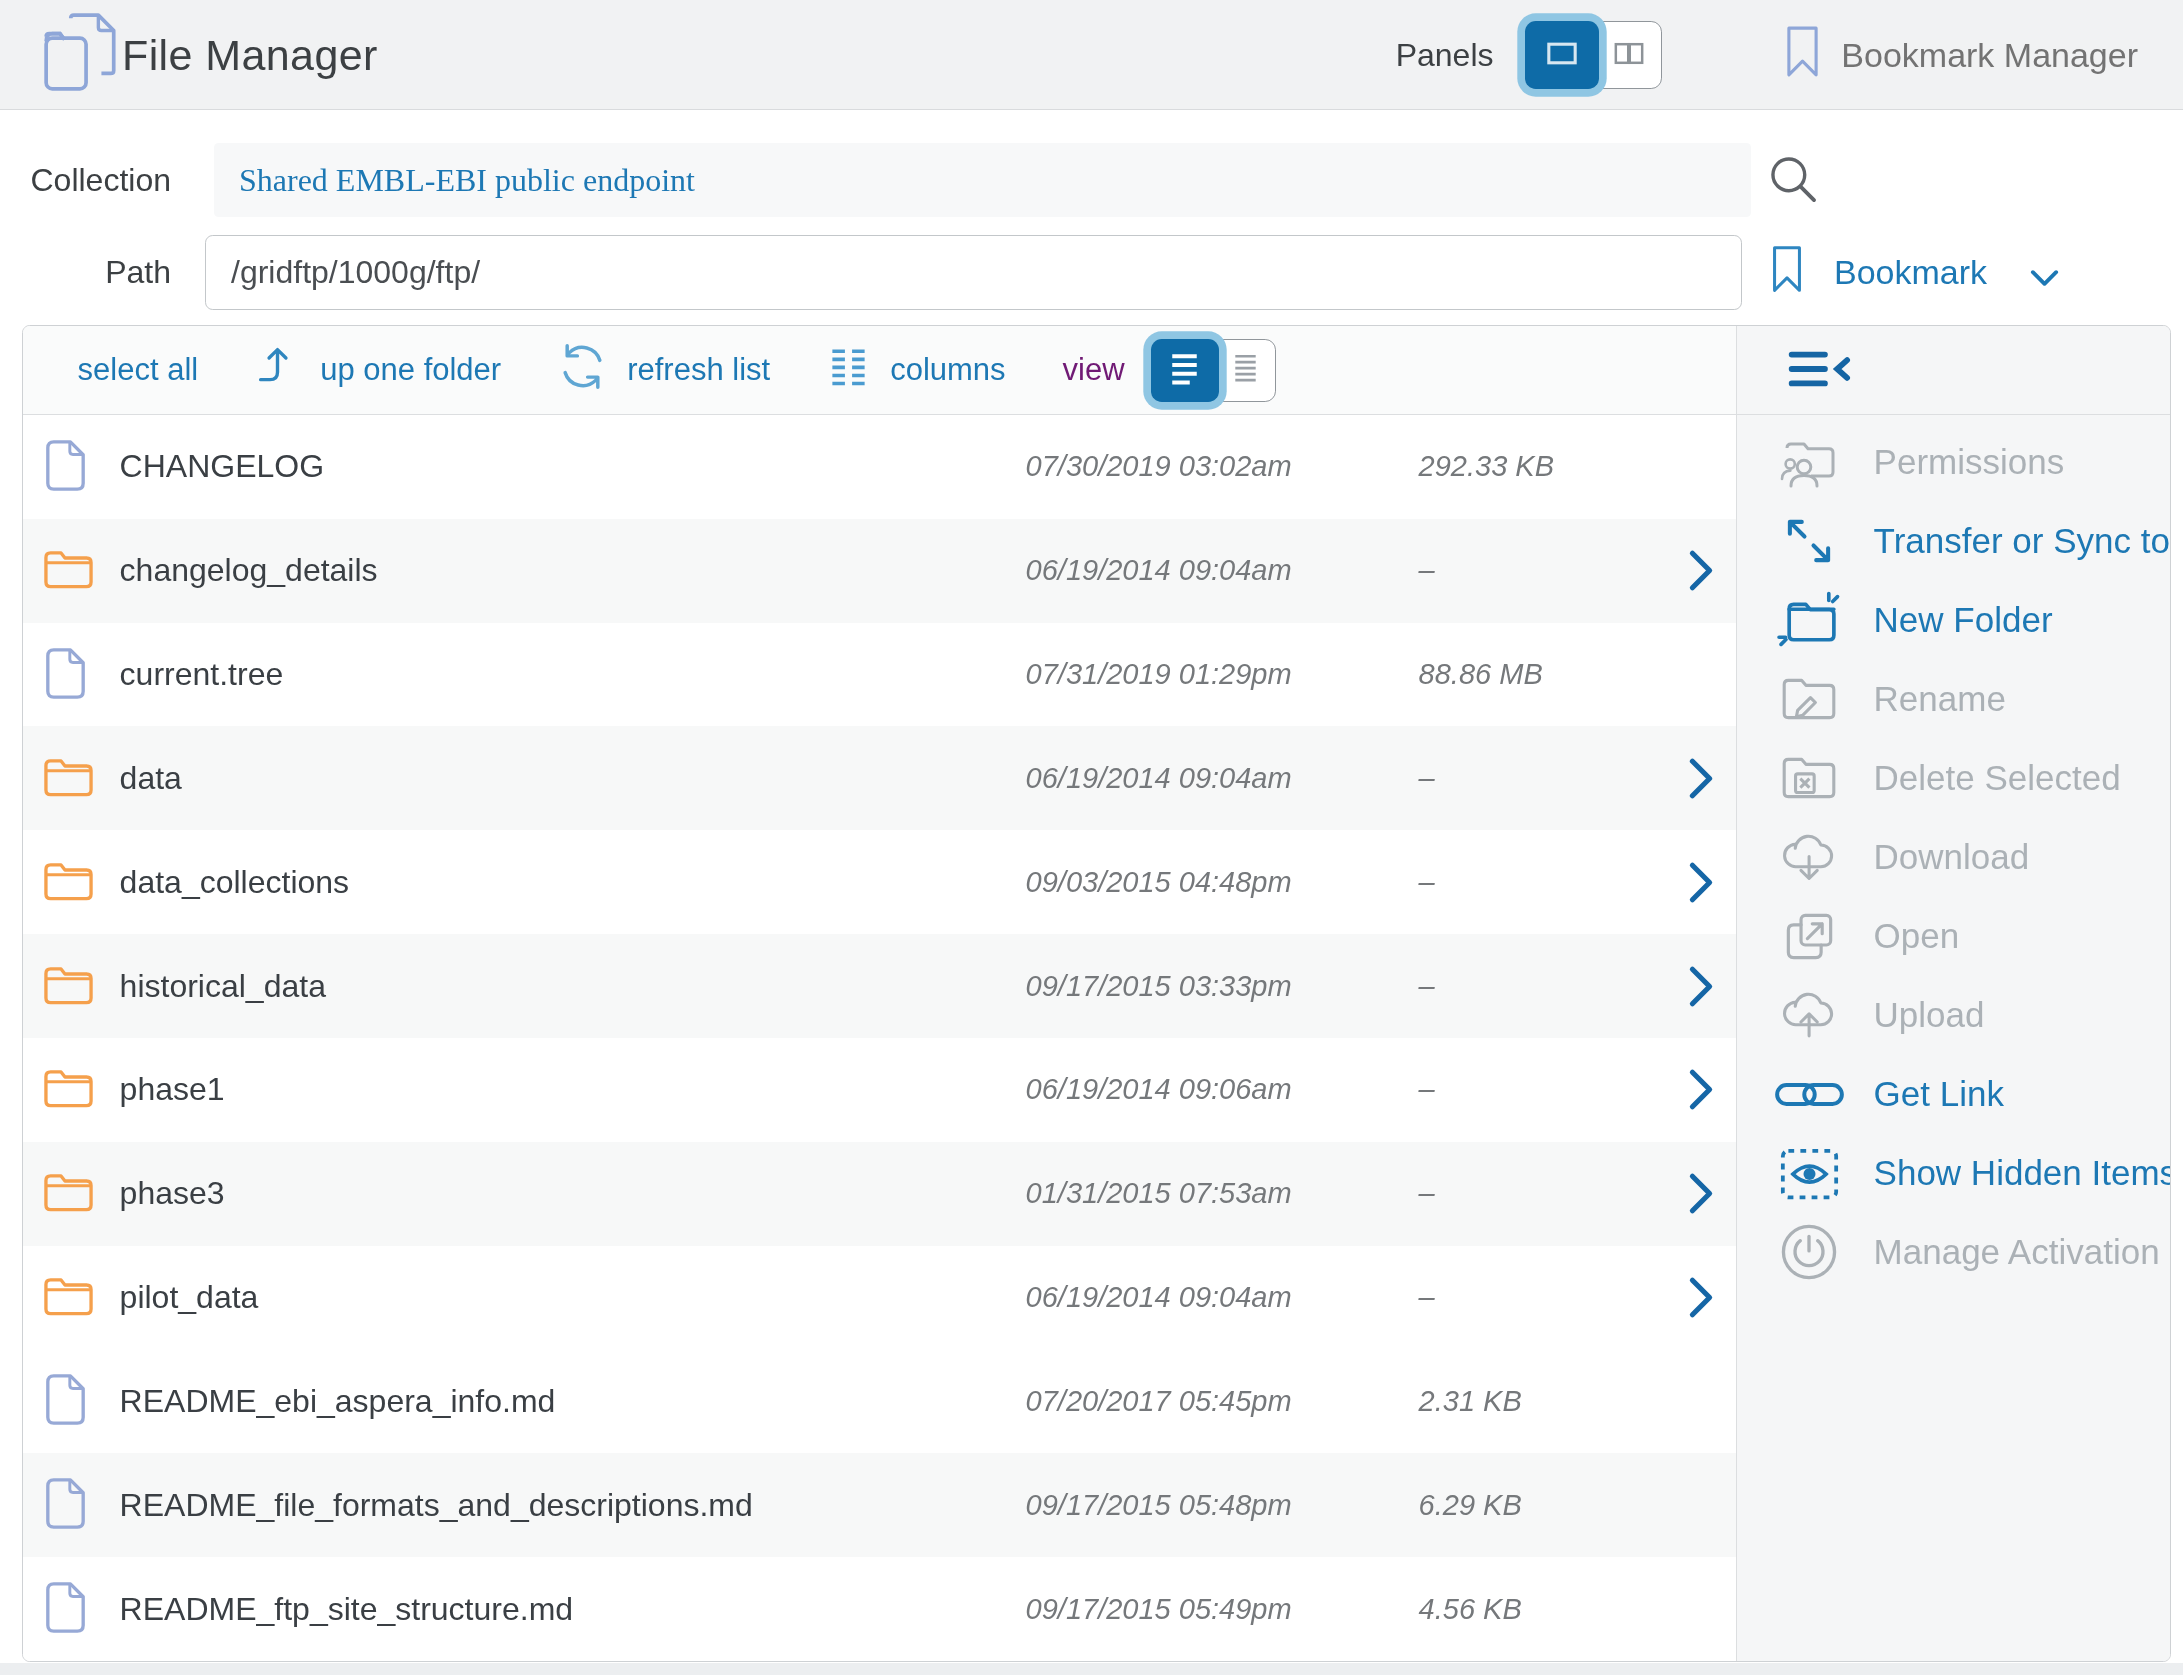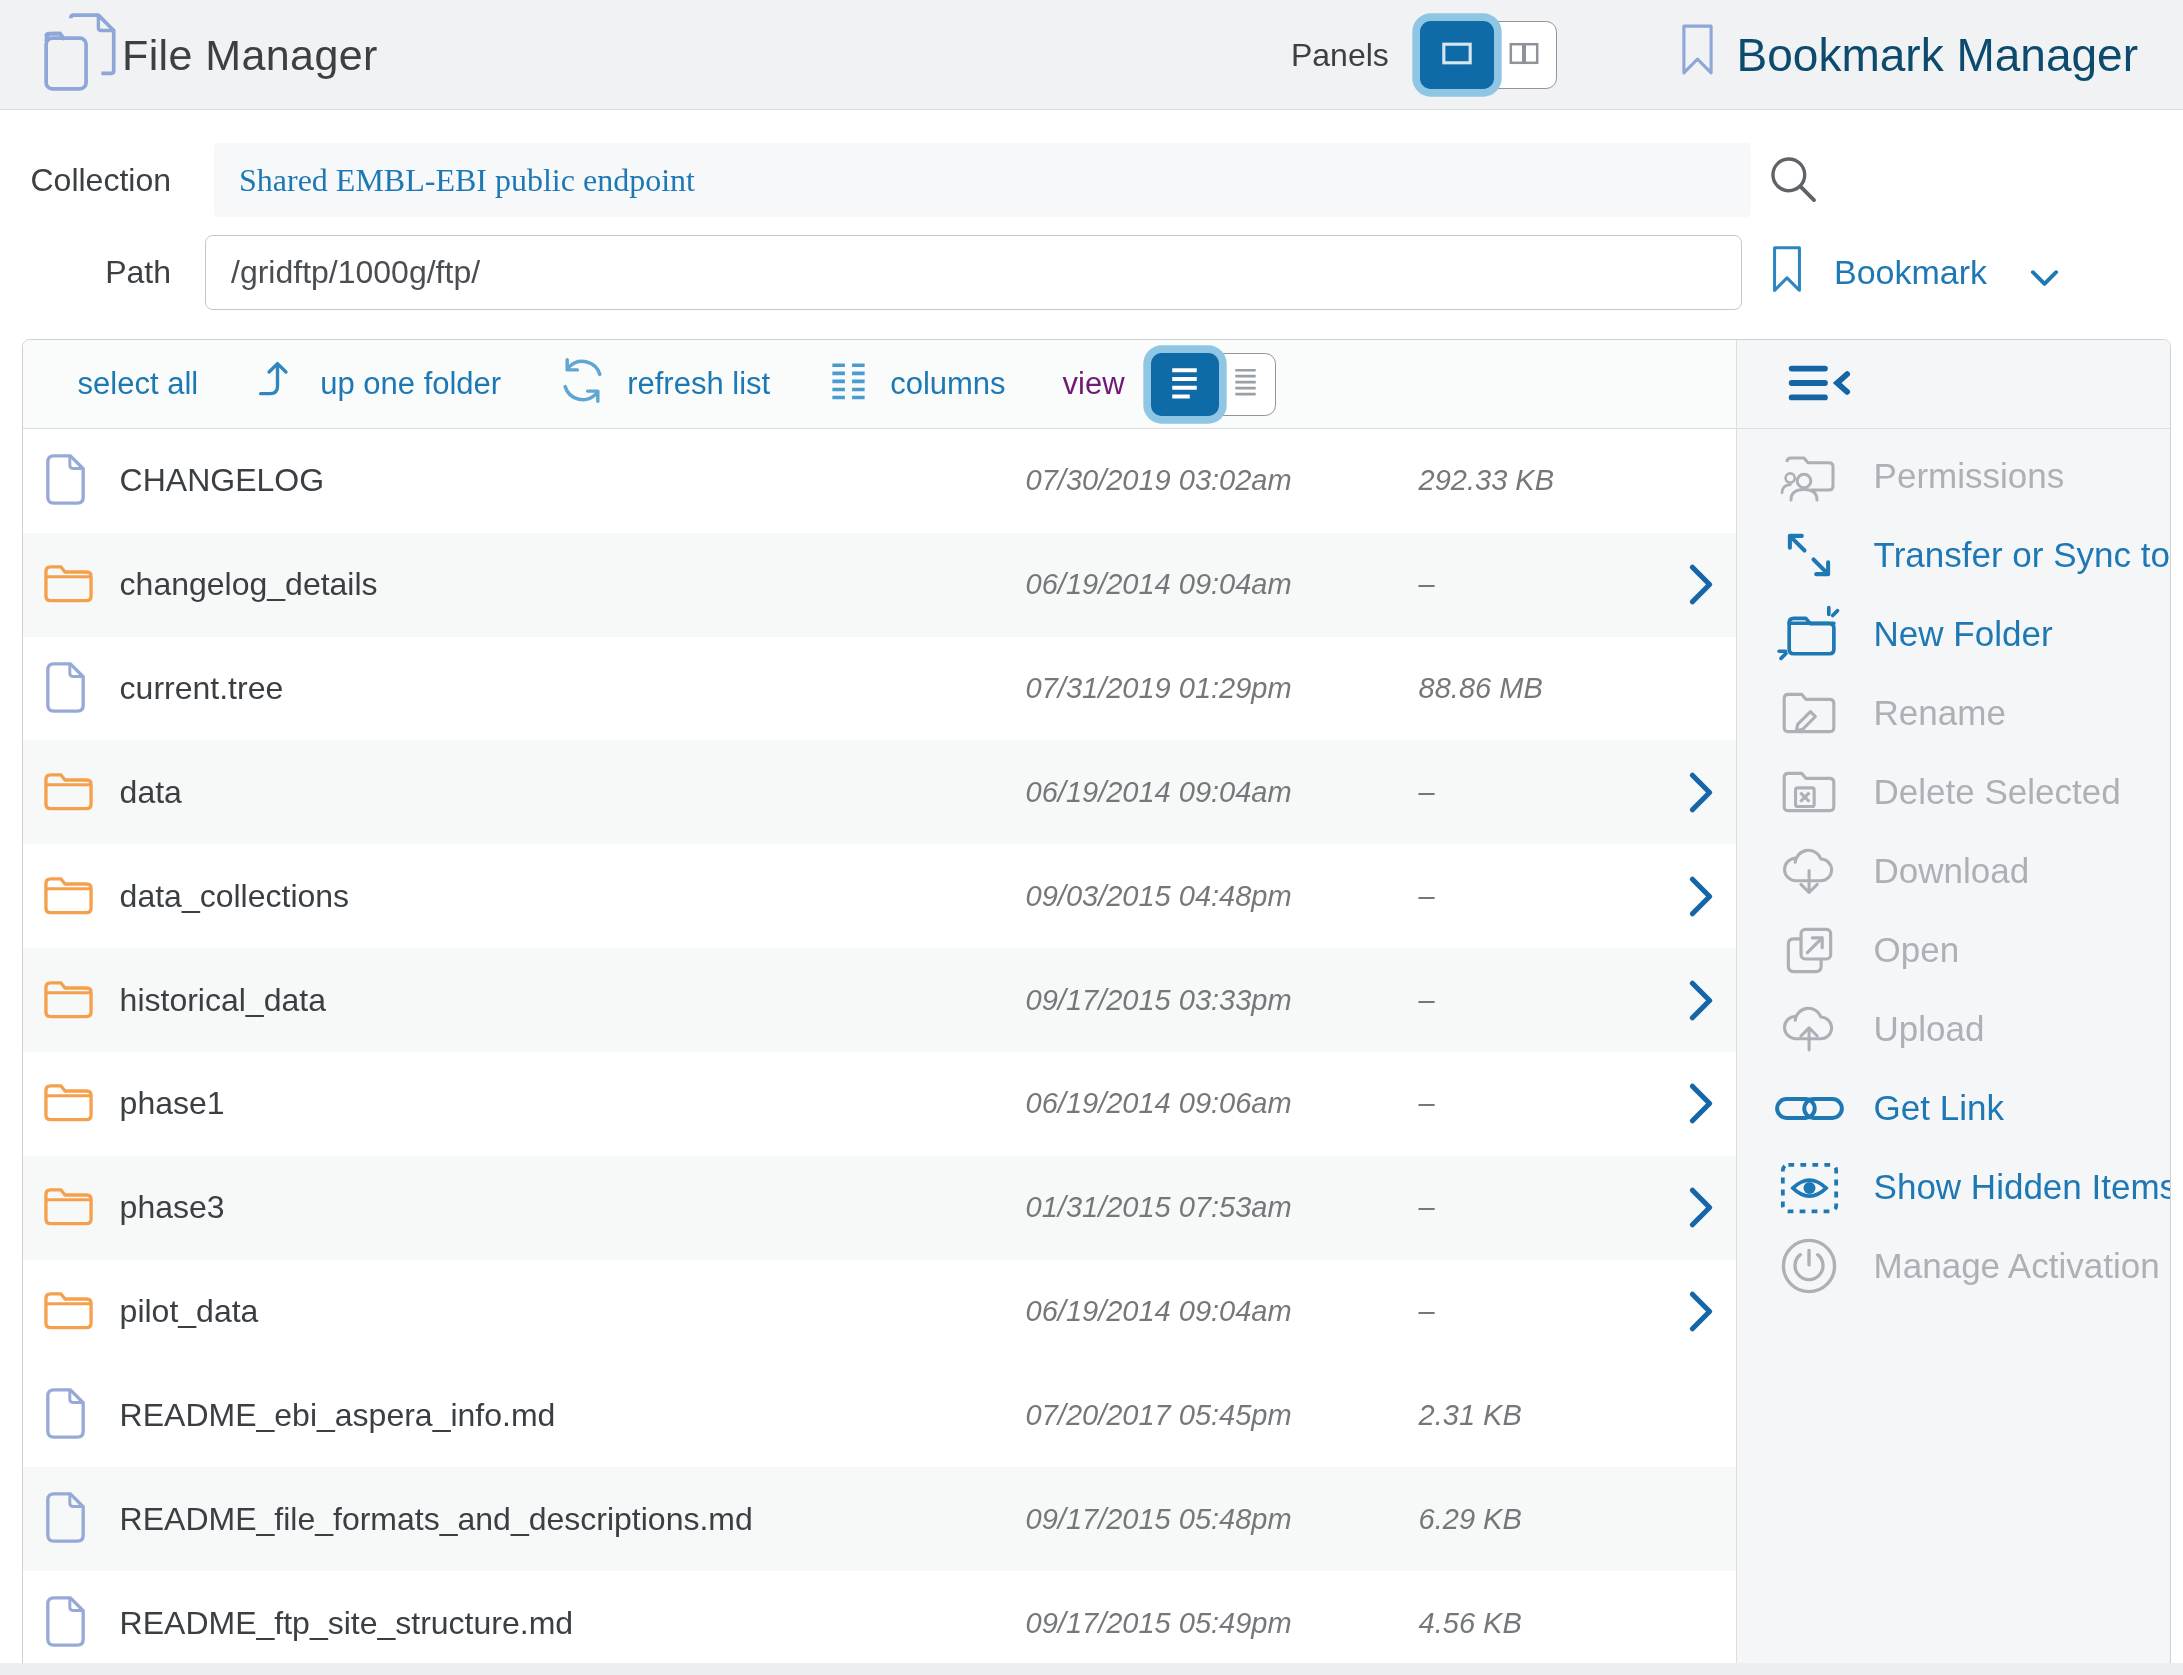"Bookmark Manager" .bookmark-manager span { color: #0c4a6e -> #737373; font-size: 46px -> 34px }
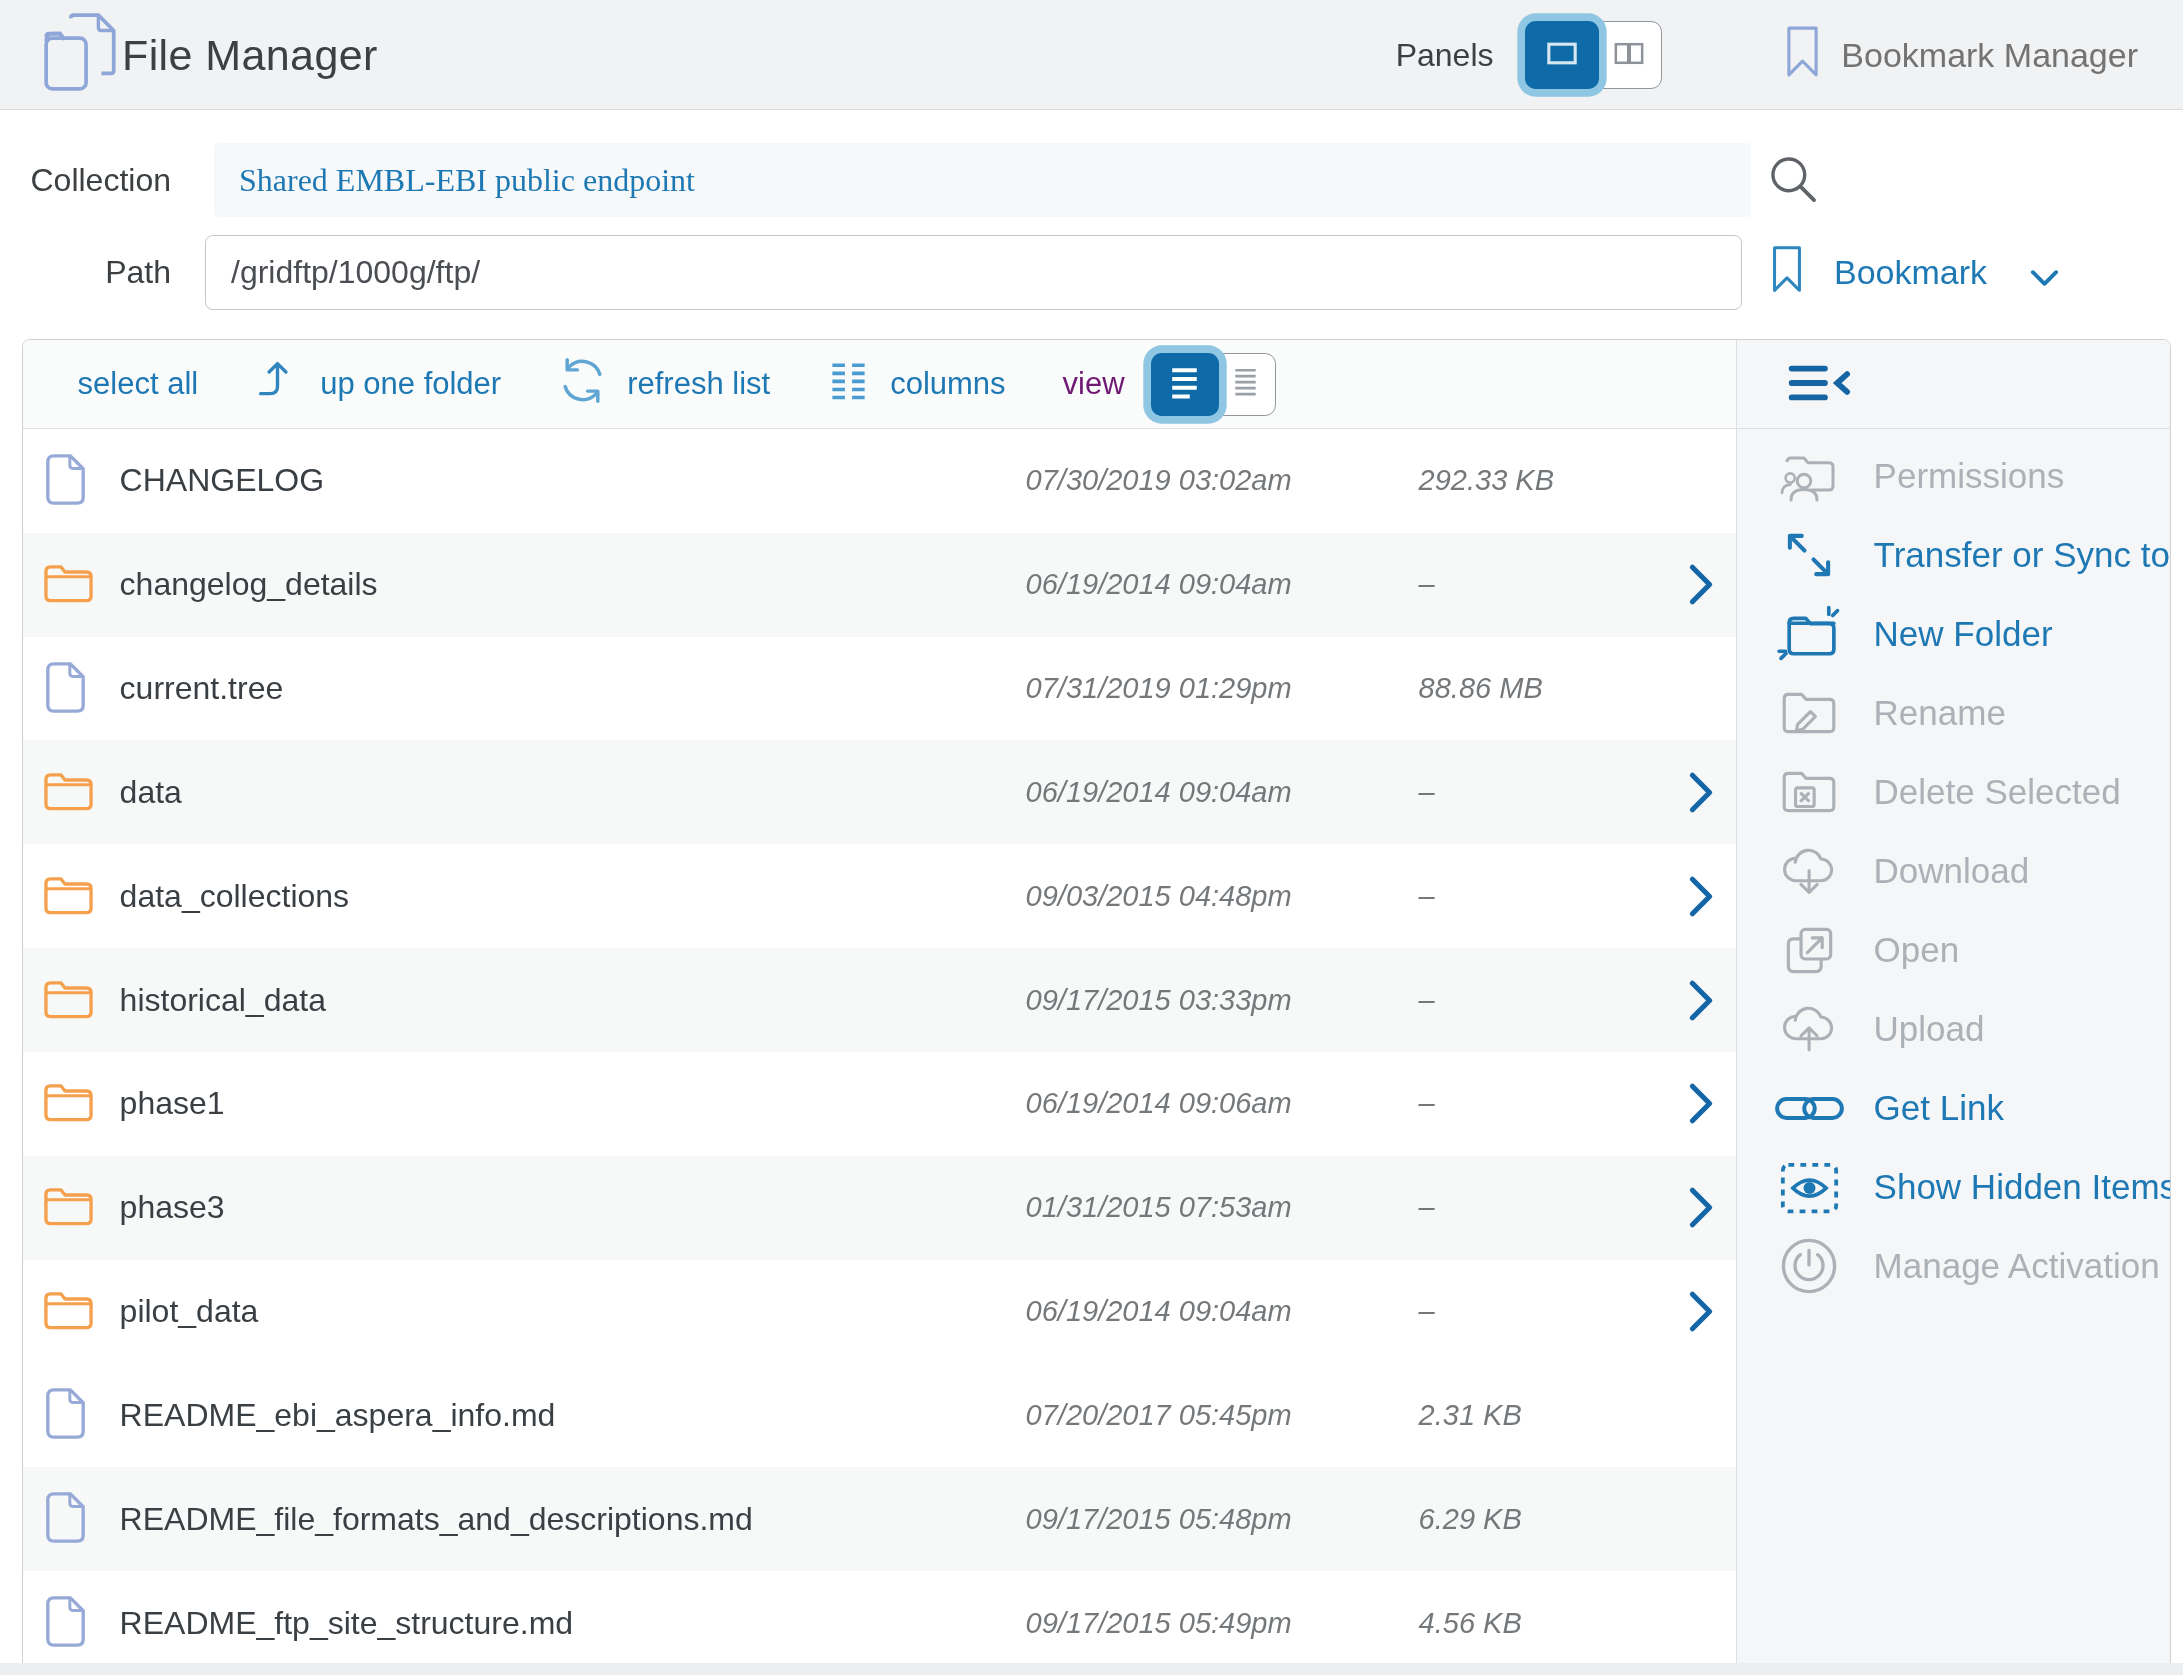"select all" .container { top: 339px -> 325px }
